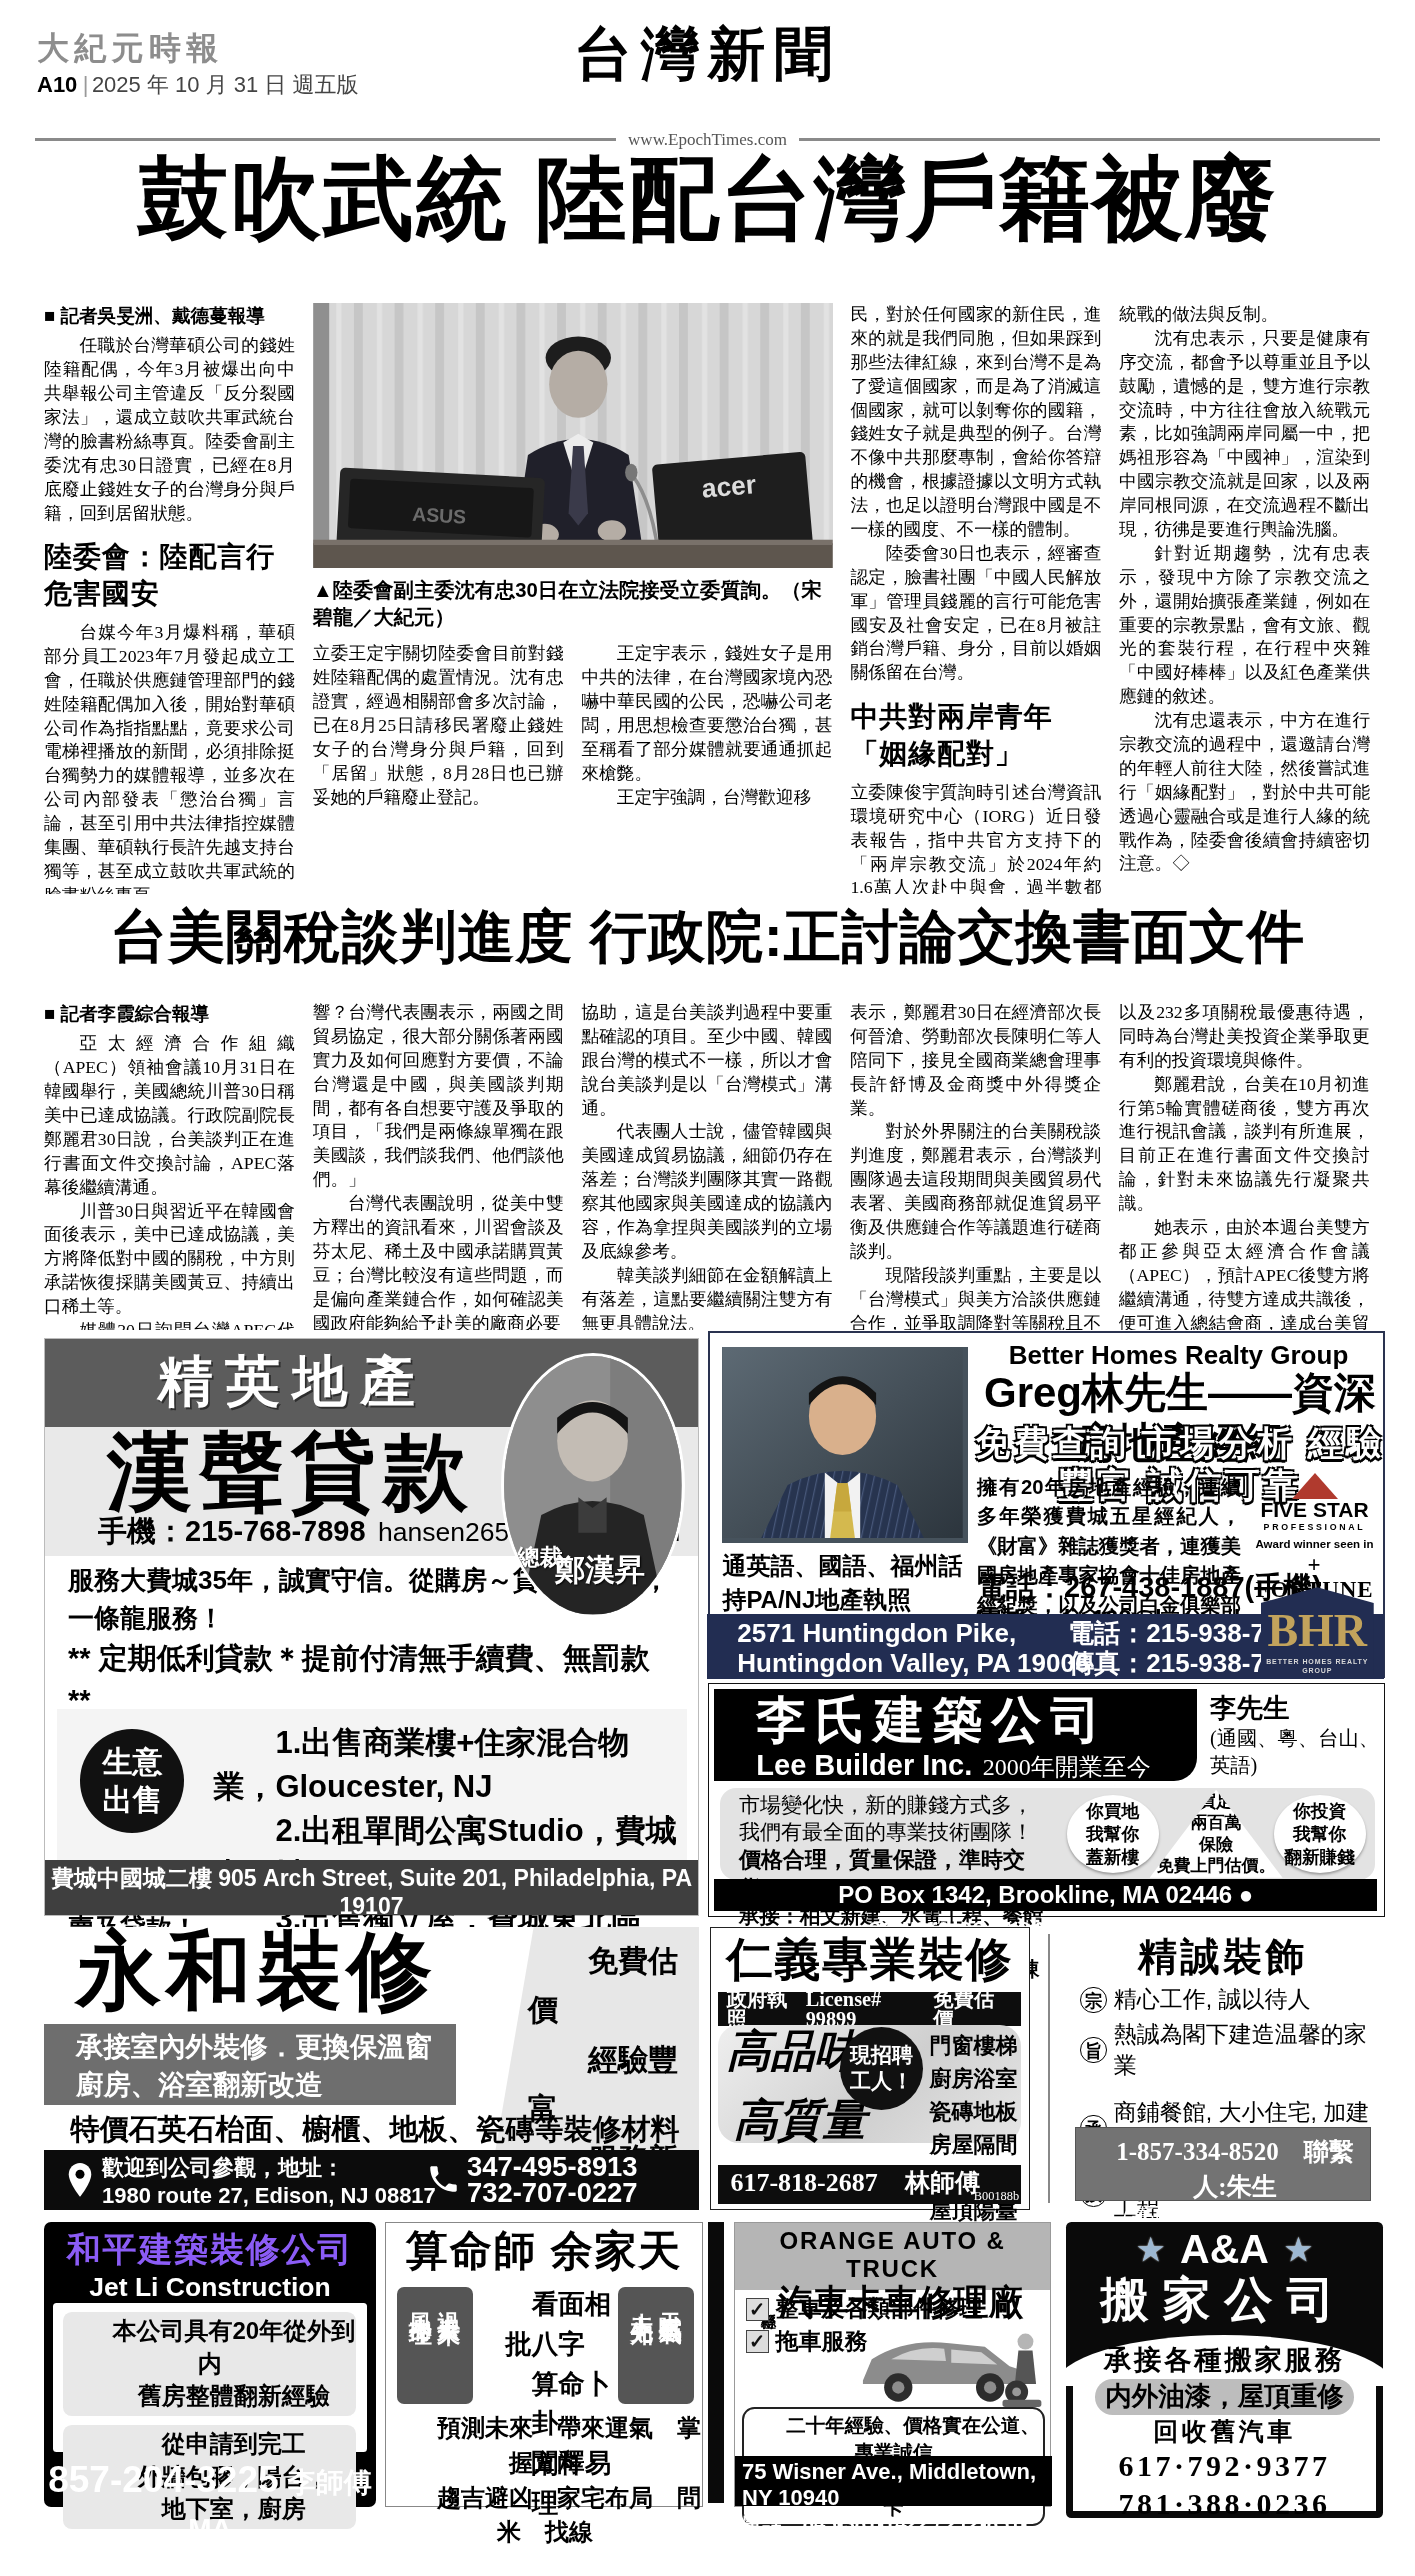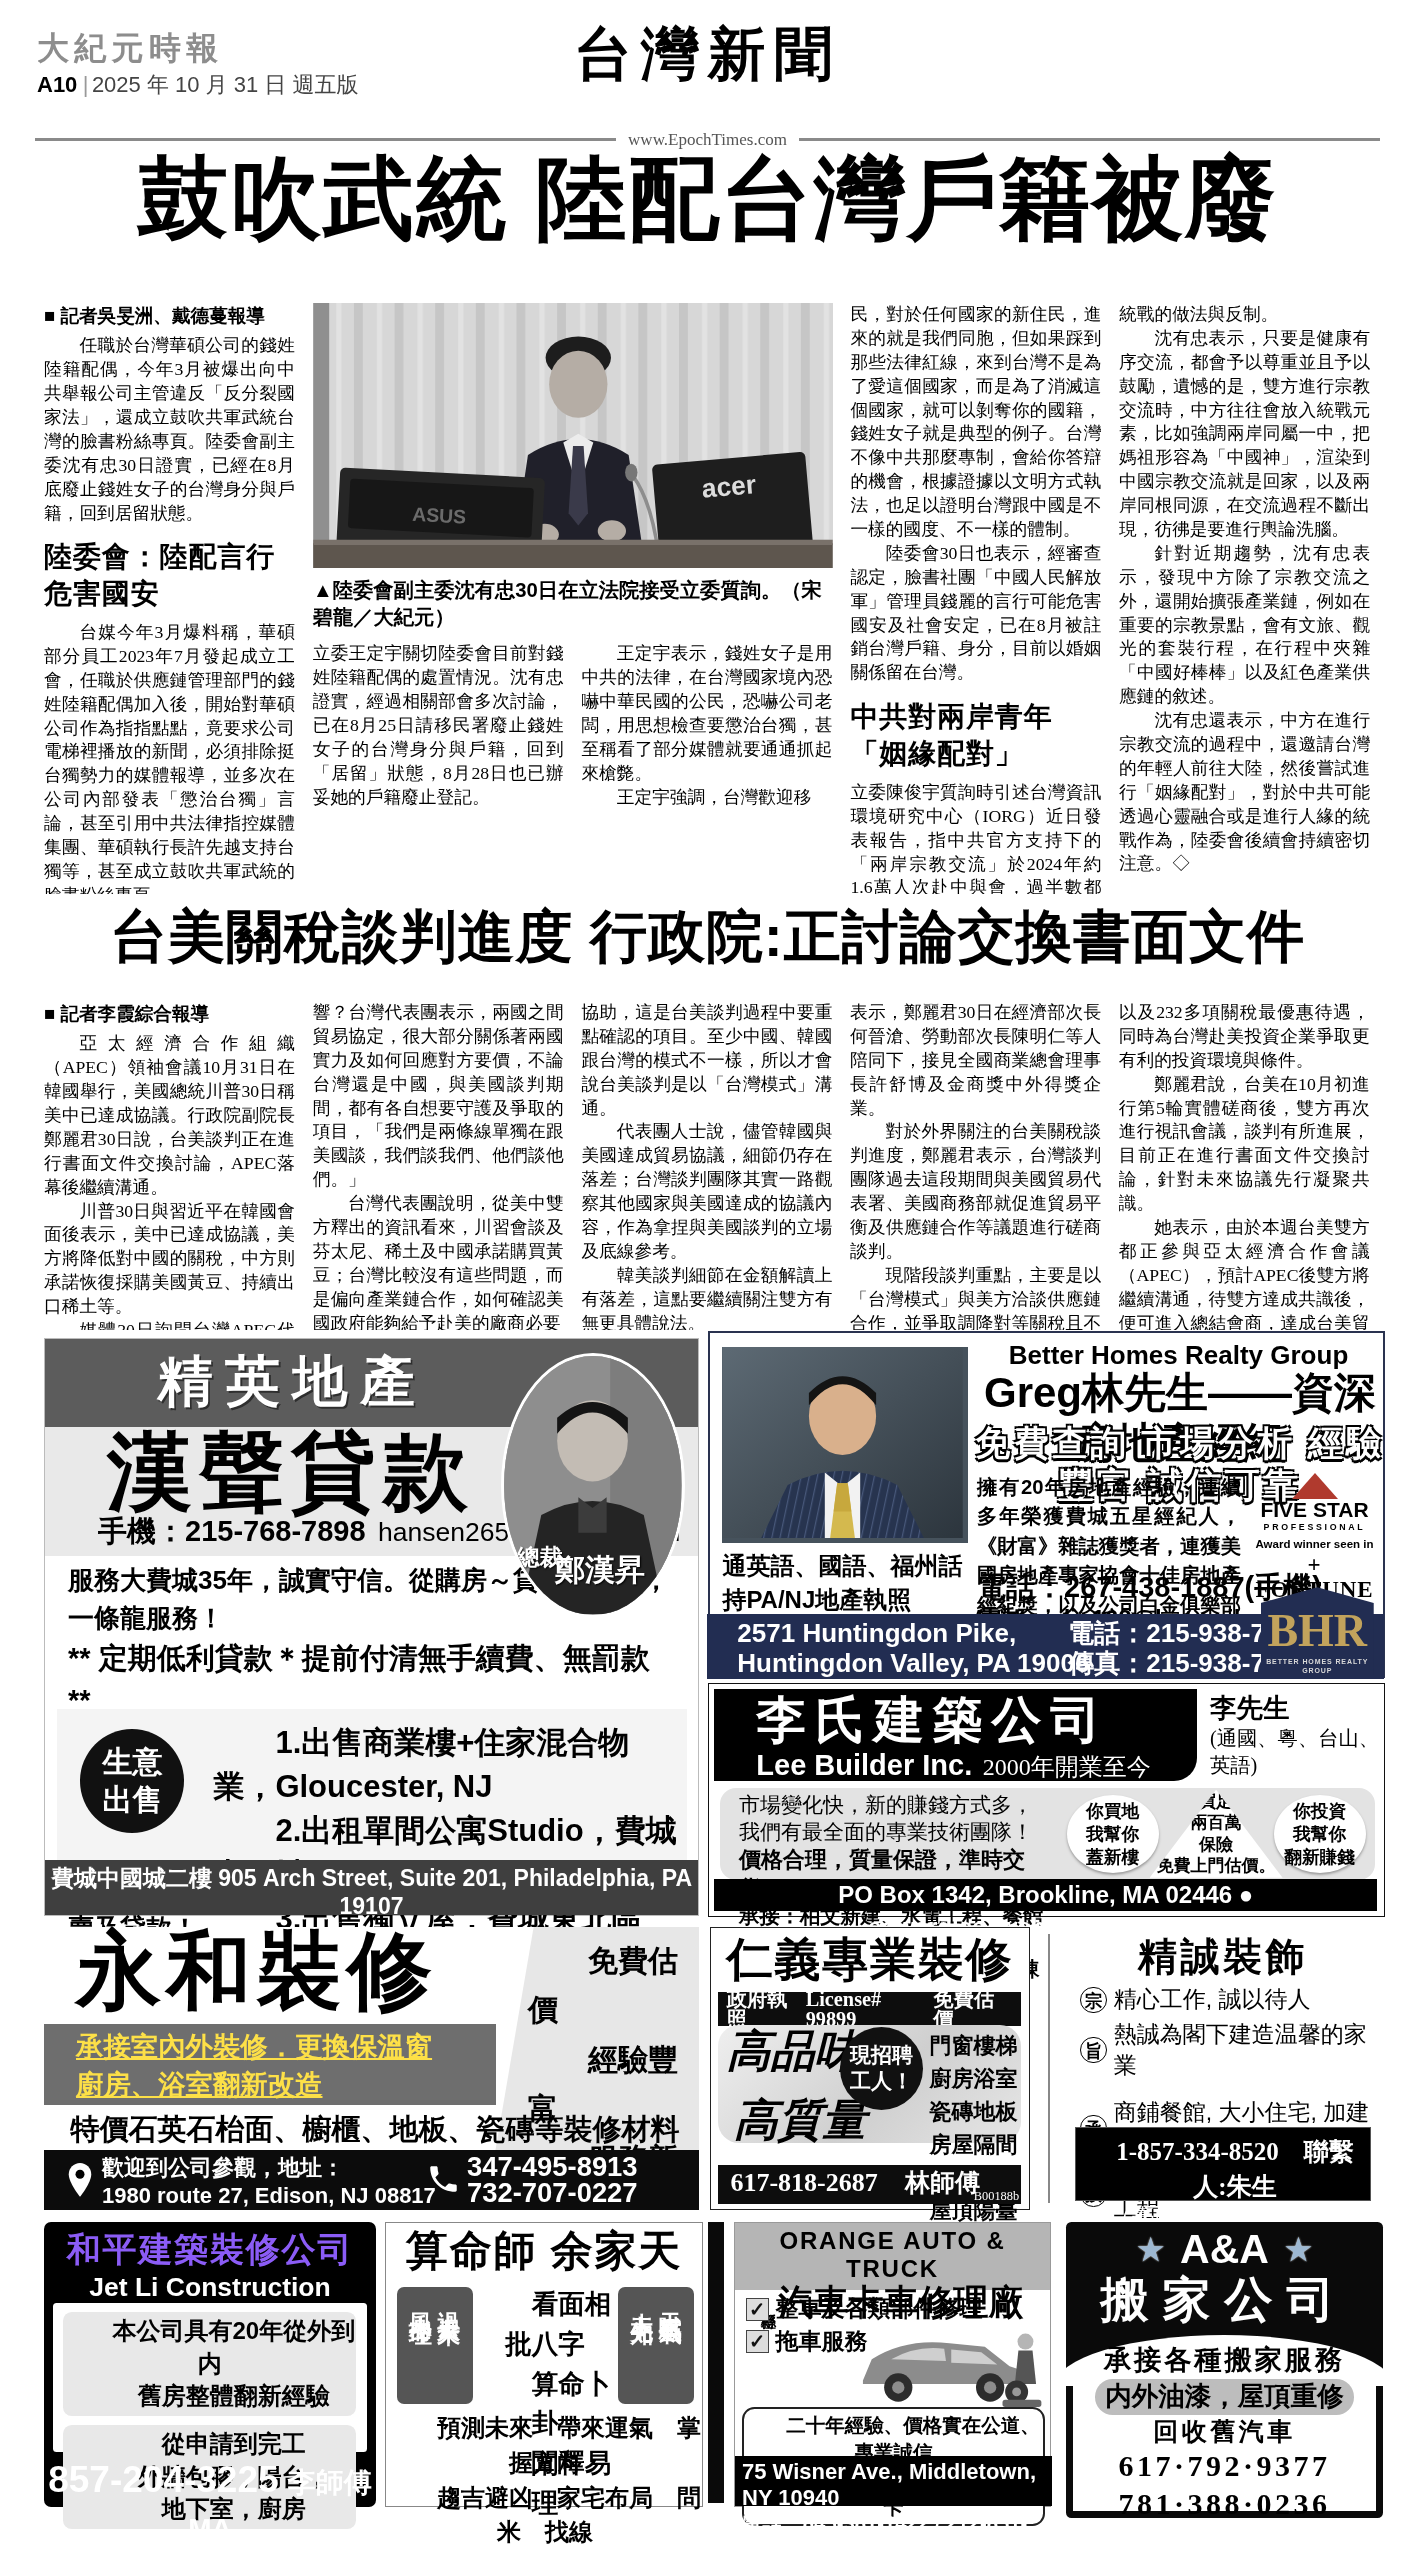"承接室內外裝修．更換保溫窗" #yh-band { color: #fde047 -> #ffffff; text-decoration: underline -> none; width: 452px -> 412px }
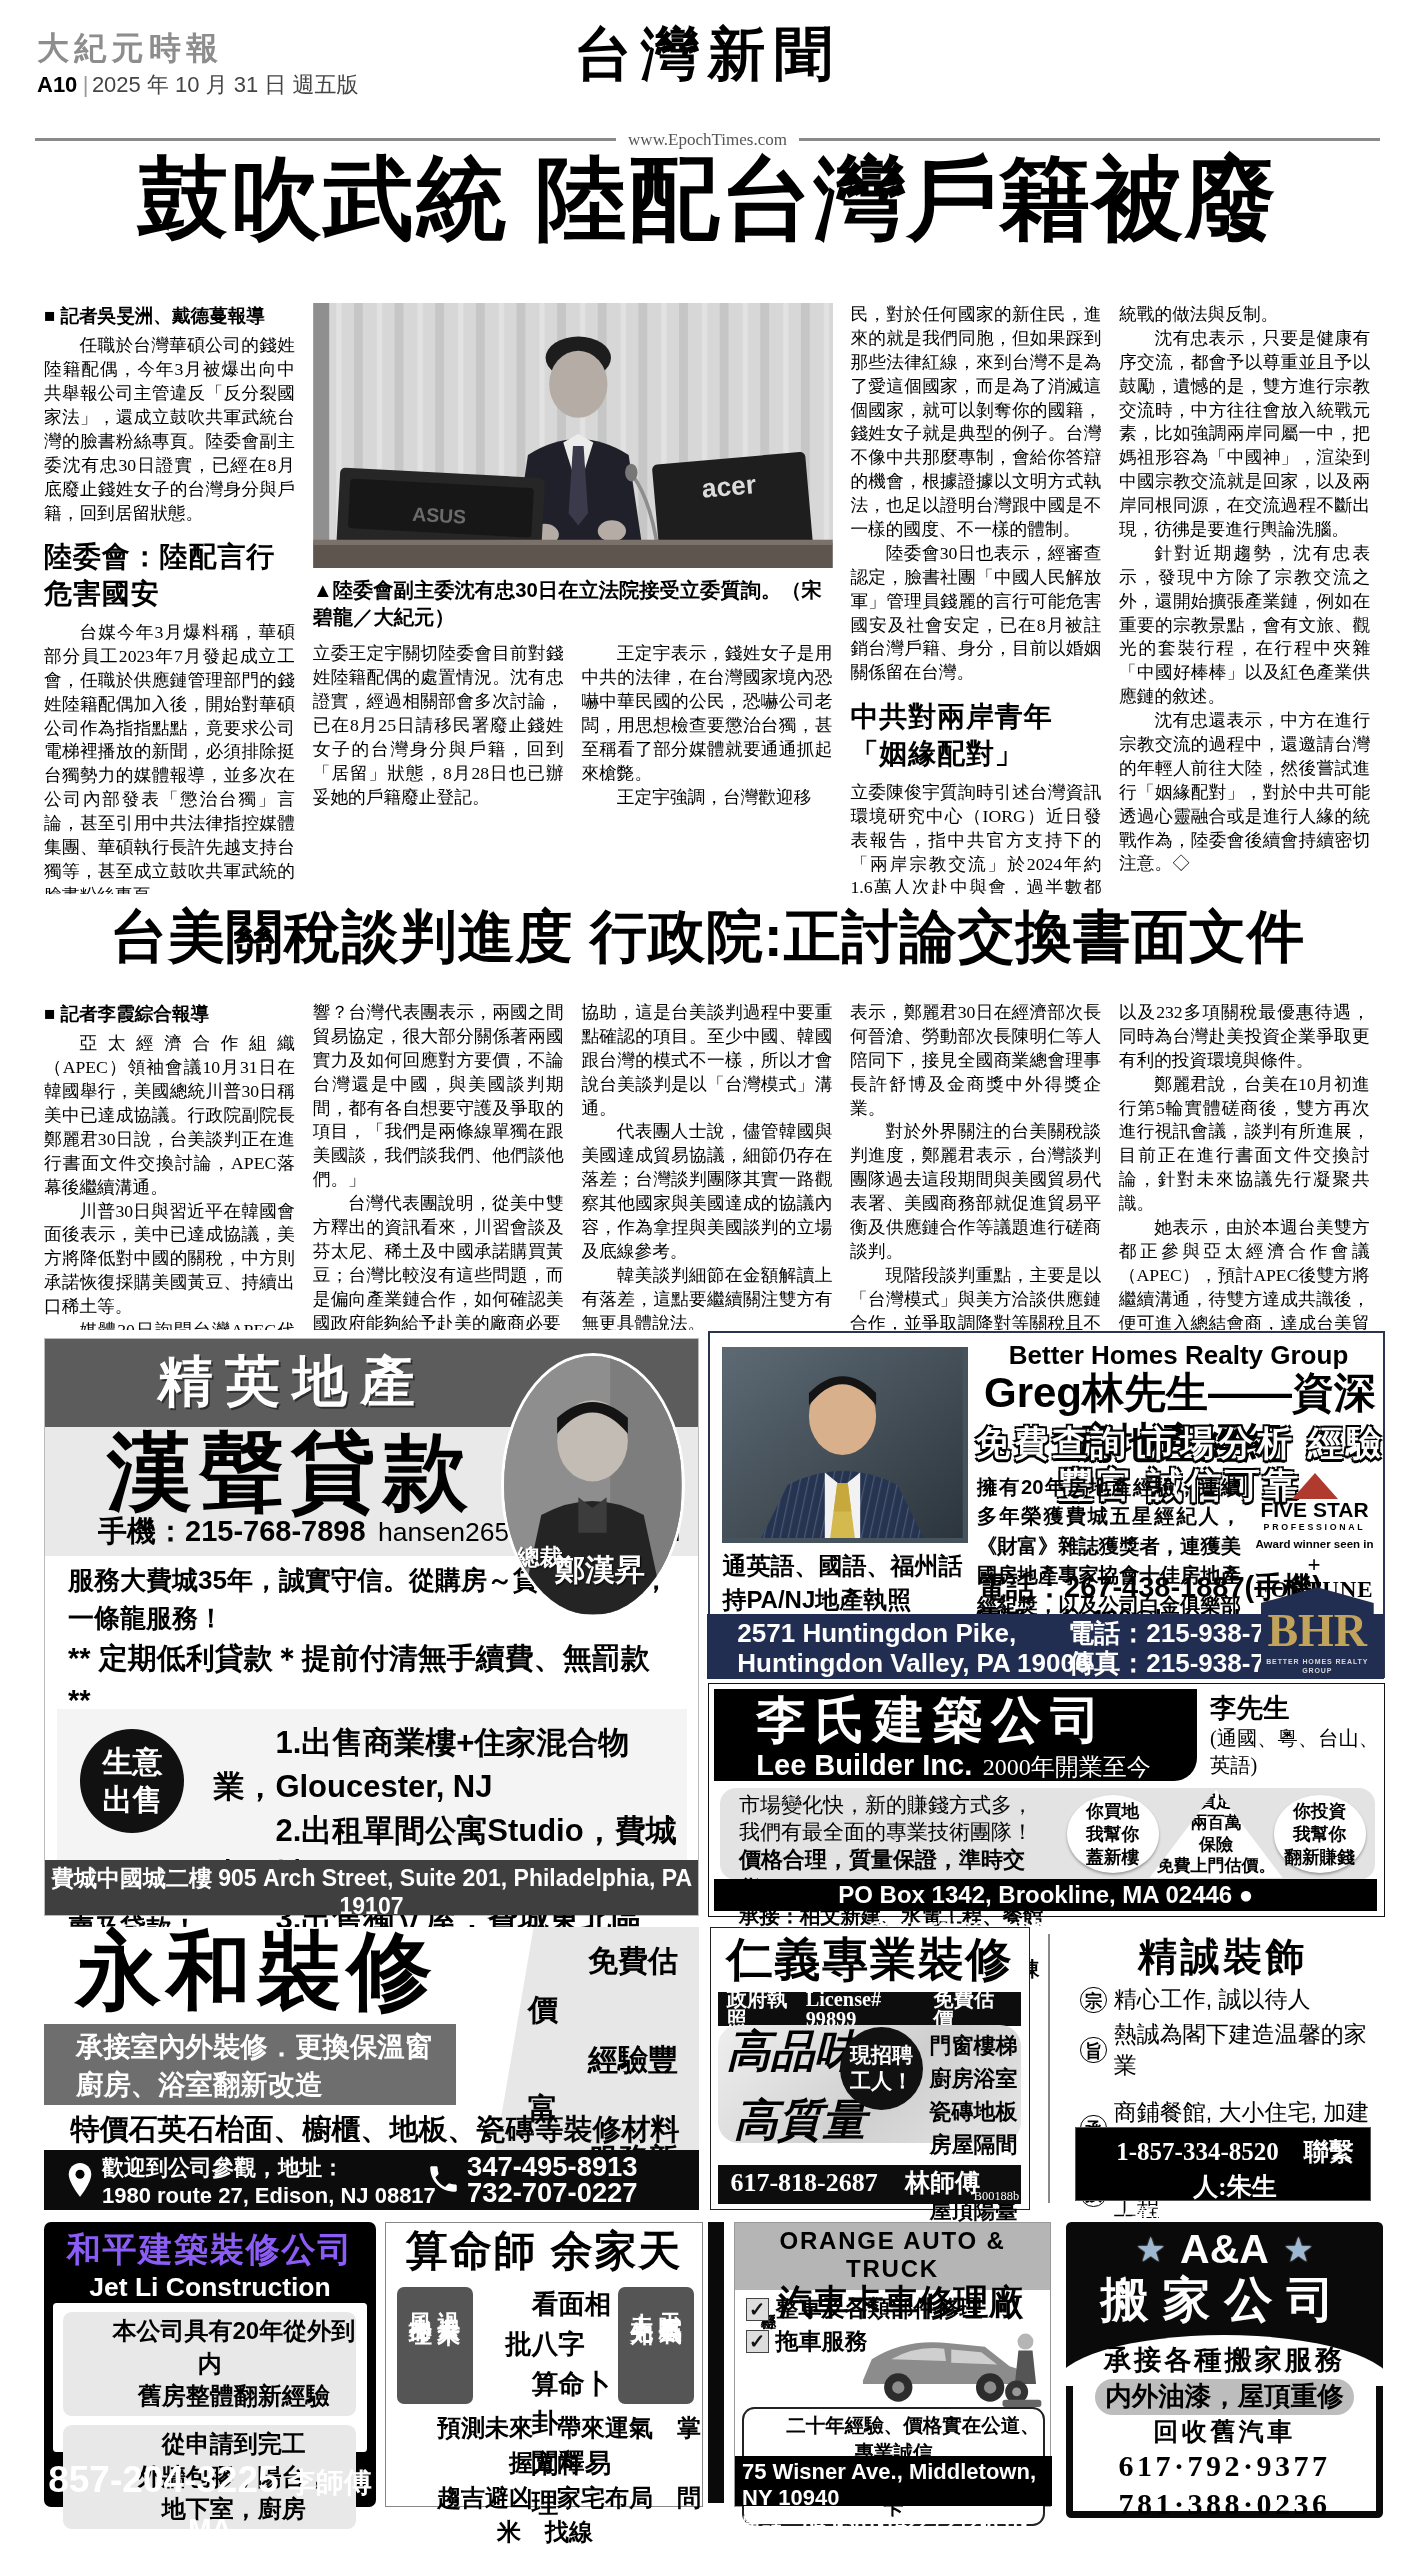"1-857-334-8520 聯繫人:朱生" #jc-foot { background: #000000 -> #737373 }
